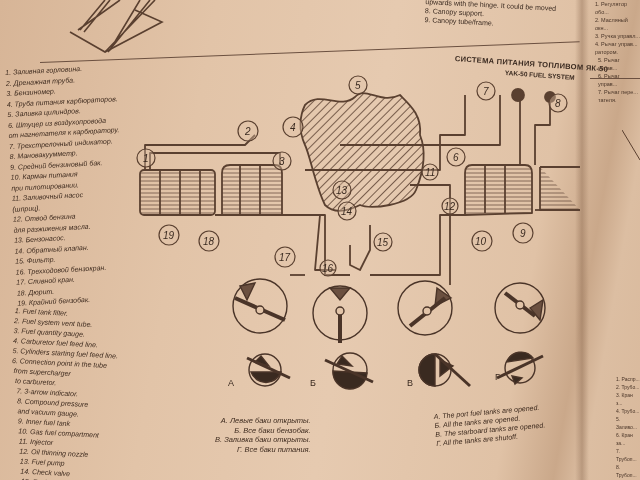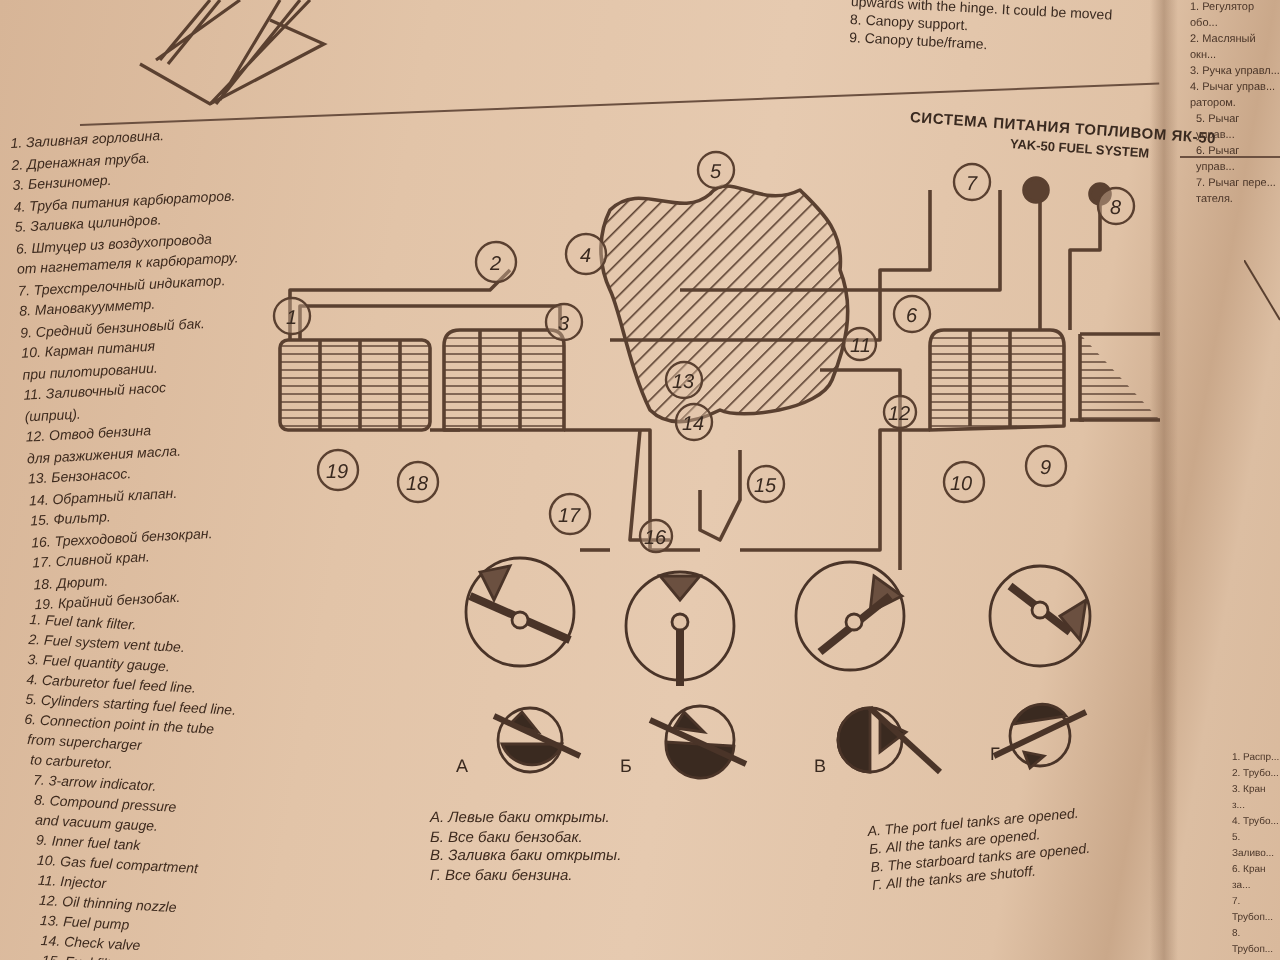"А. Левые баки открыты." div.abs { text-align: none -> right; top: 404px -> 416px }
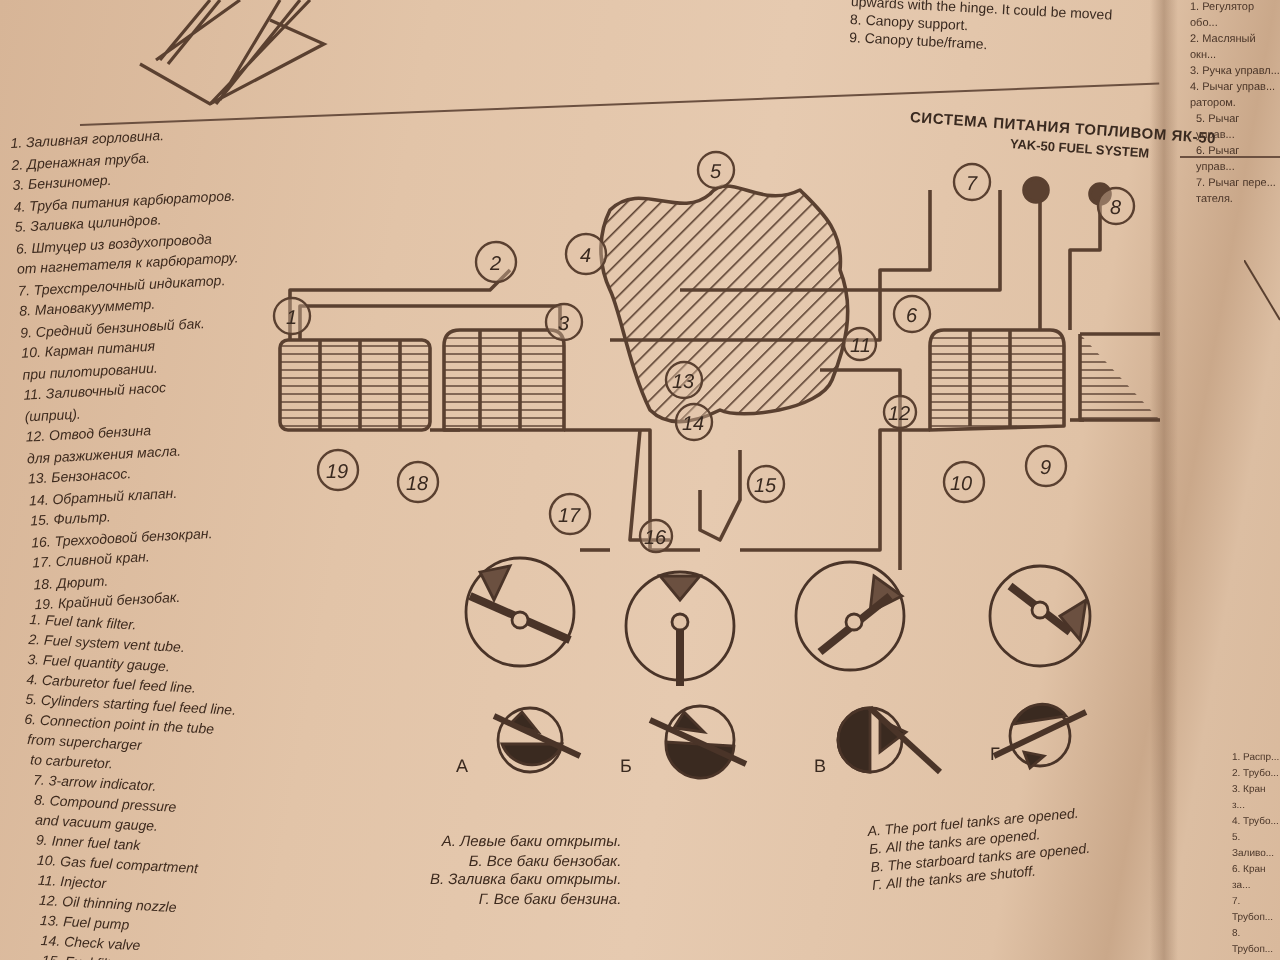"Г. Все баки бензина." div { text: бензина -> питания }
